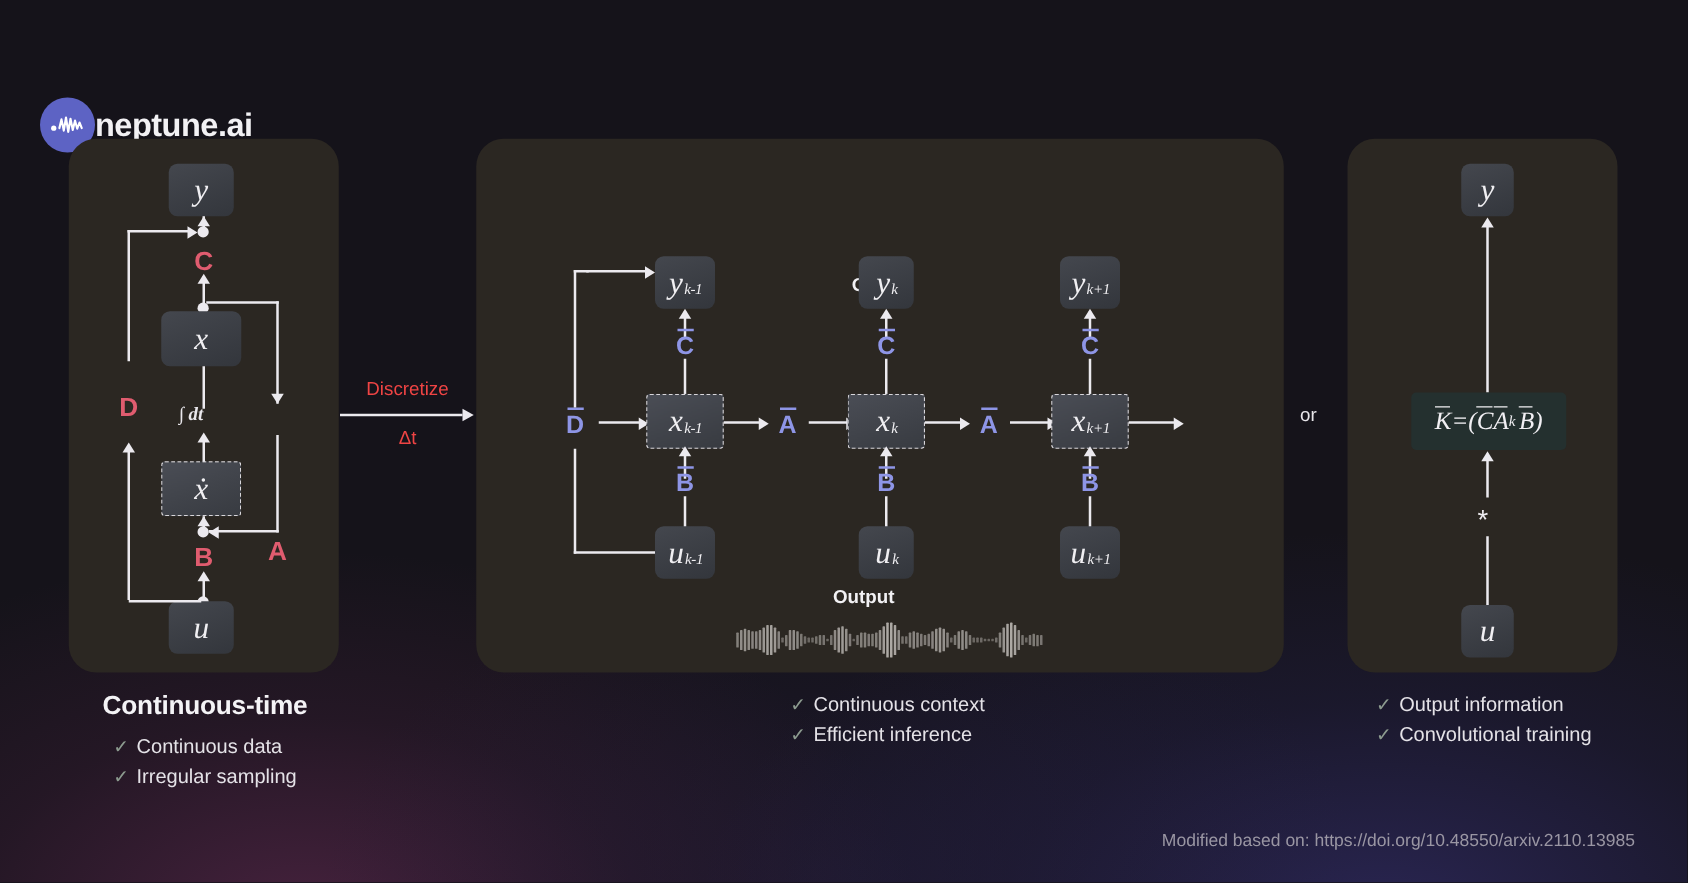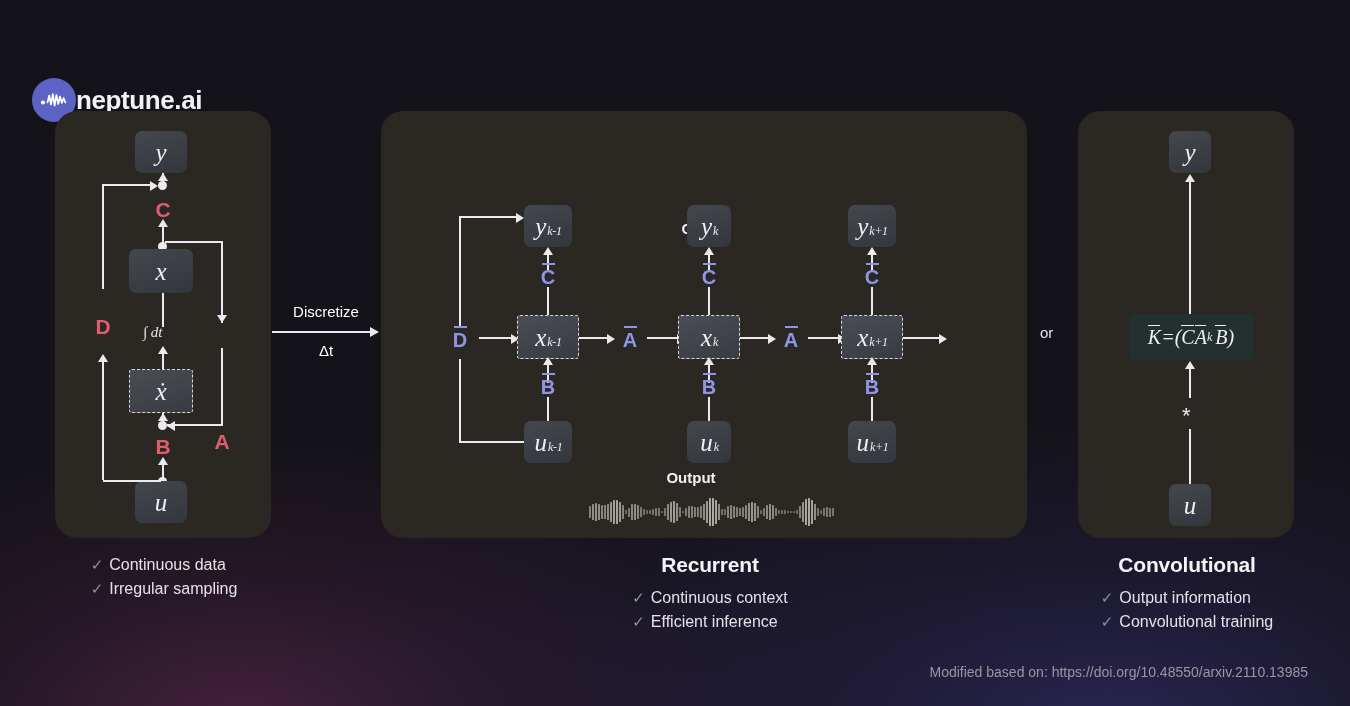"Discretize" #discretize .dlabel { color: #ffffff -> #ef4444 }
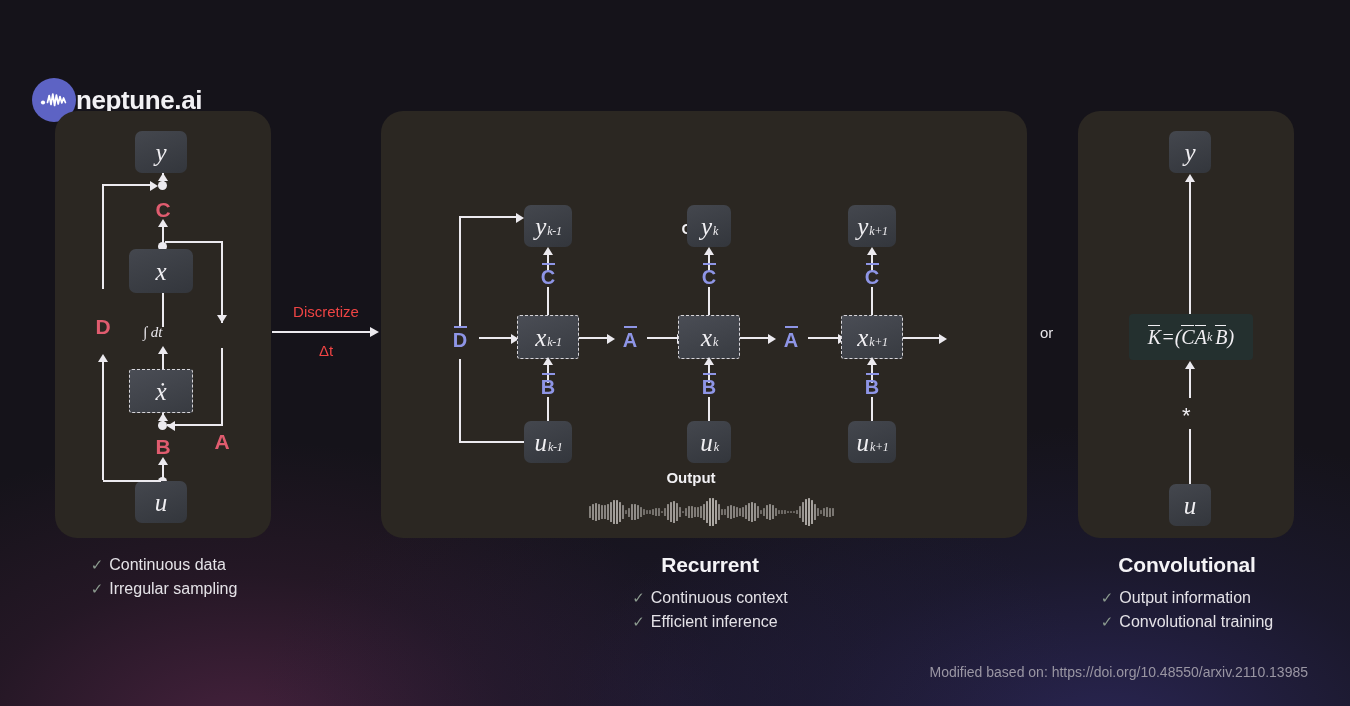"∫ dt" div.intdt { font-weight: none -> bold }
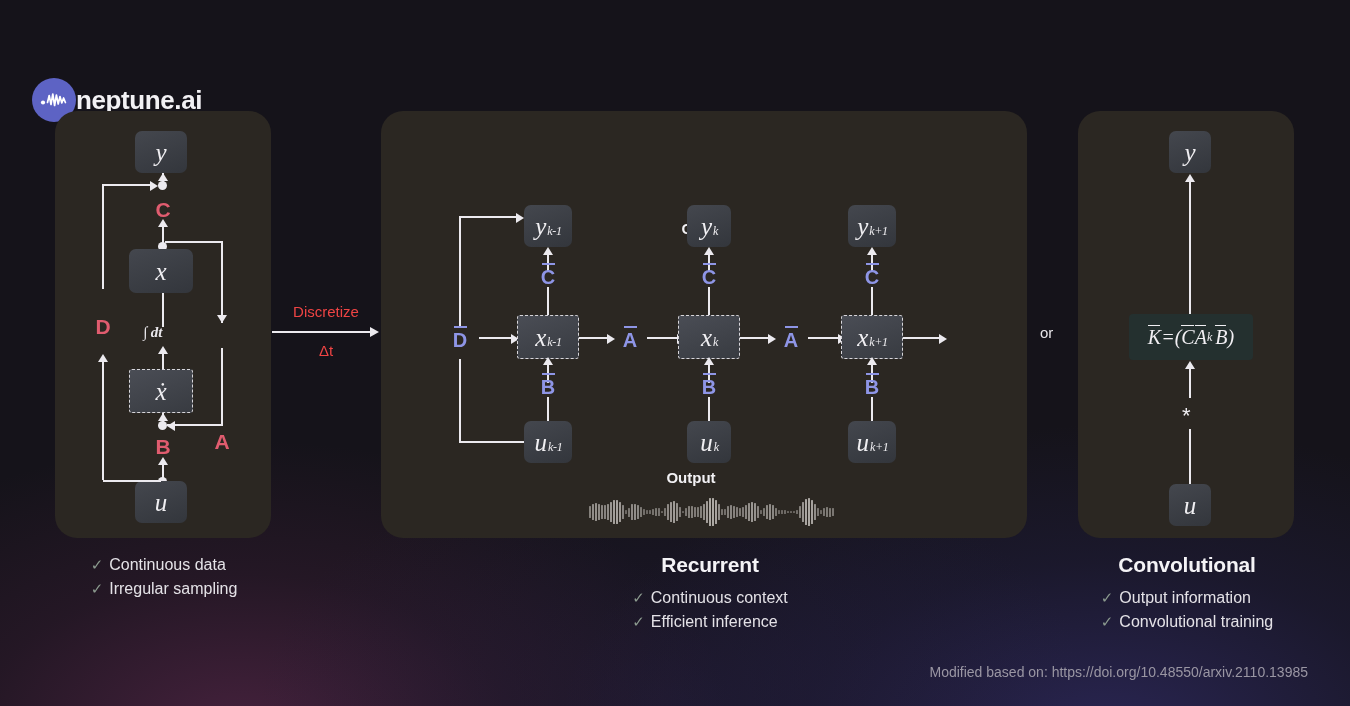"Continuous-time" h3 { html: none -> <h3>Continuous-time</h3> }
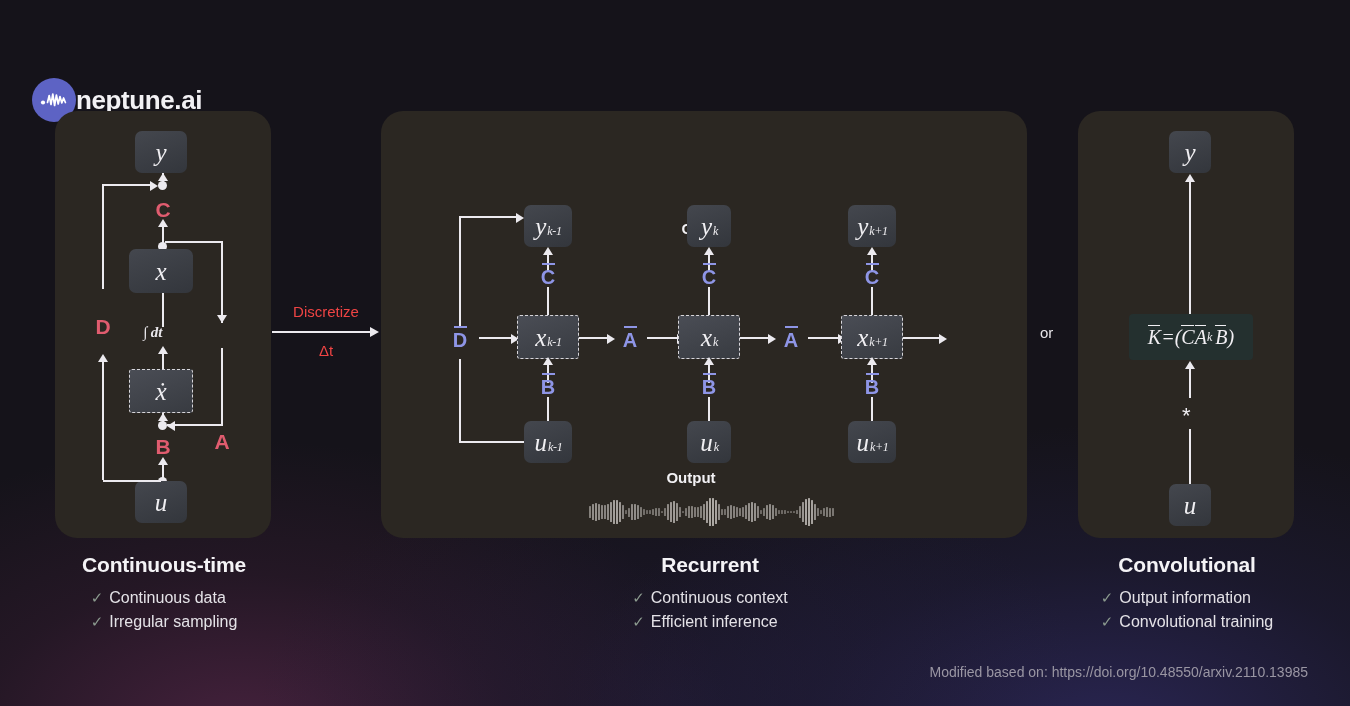"Recurrent" h3 { html: <h3>Recurrent</h3> -> none }
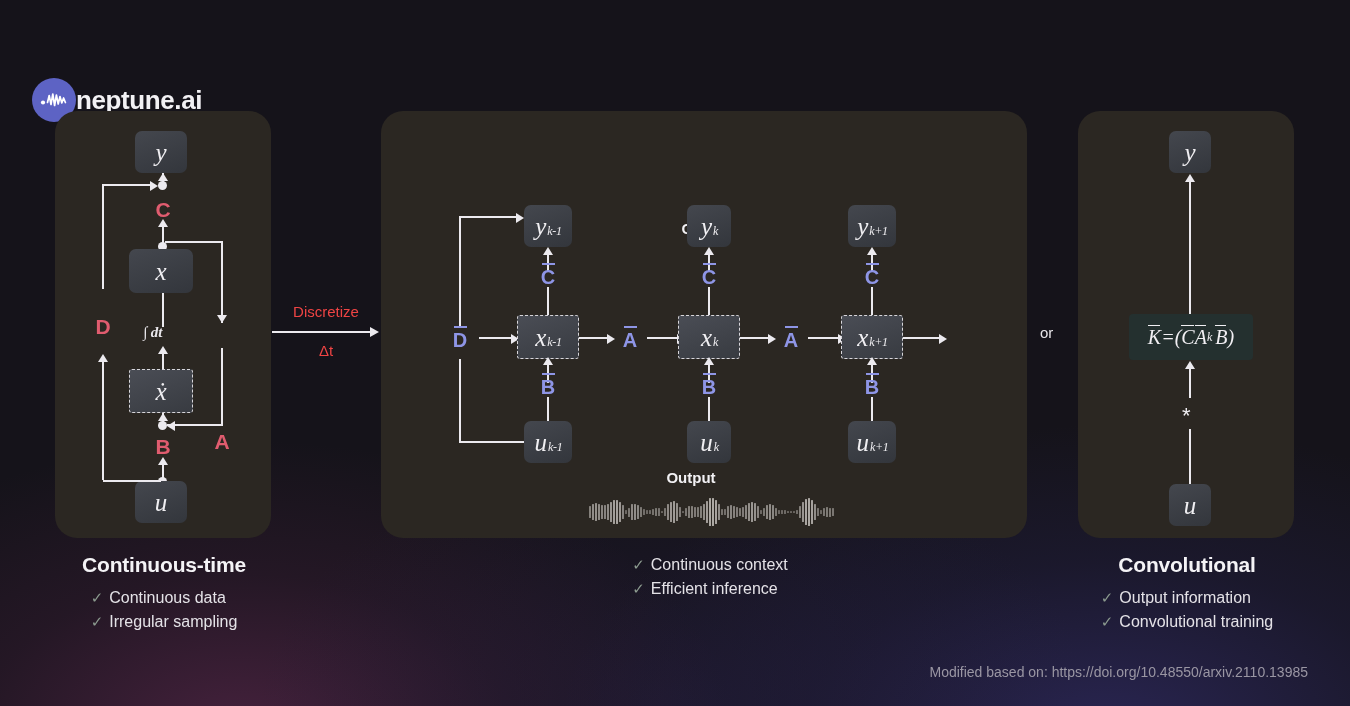"Convolutional" h3 { html: <h3>Convolutional</h3> -> none }
